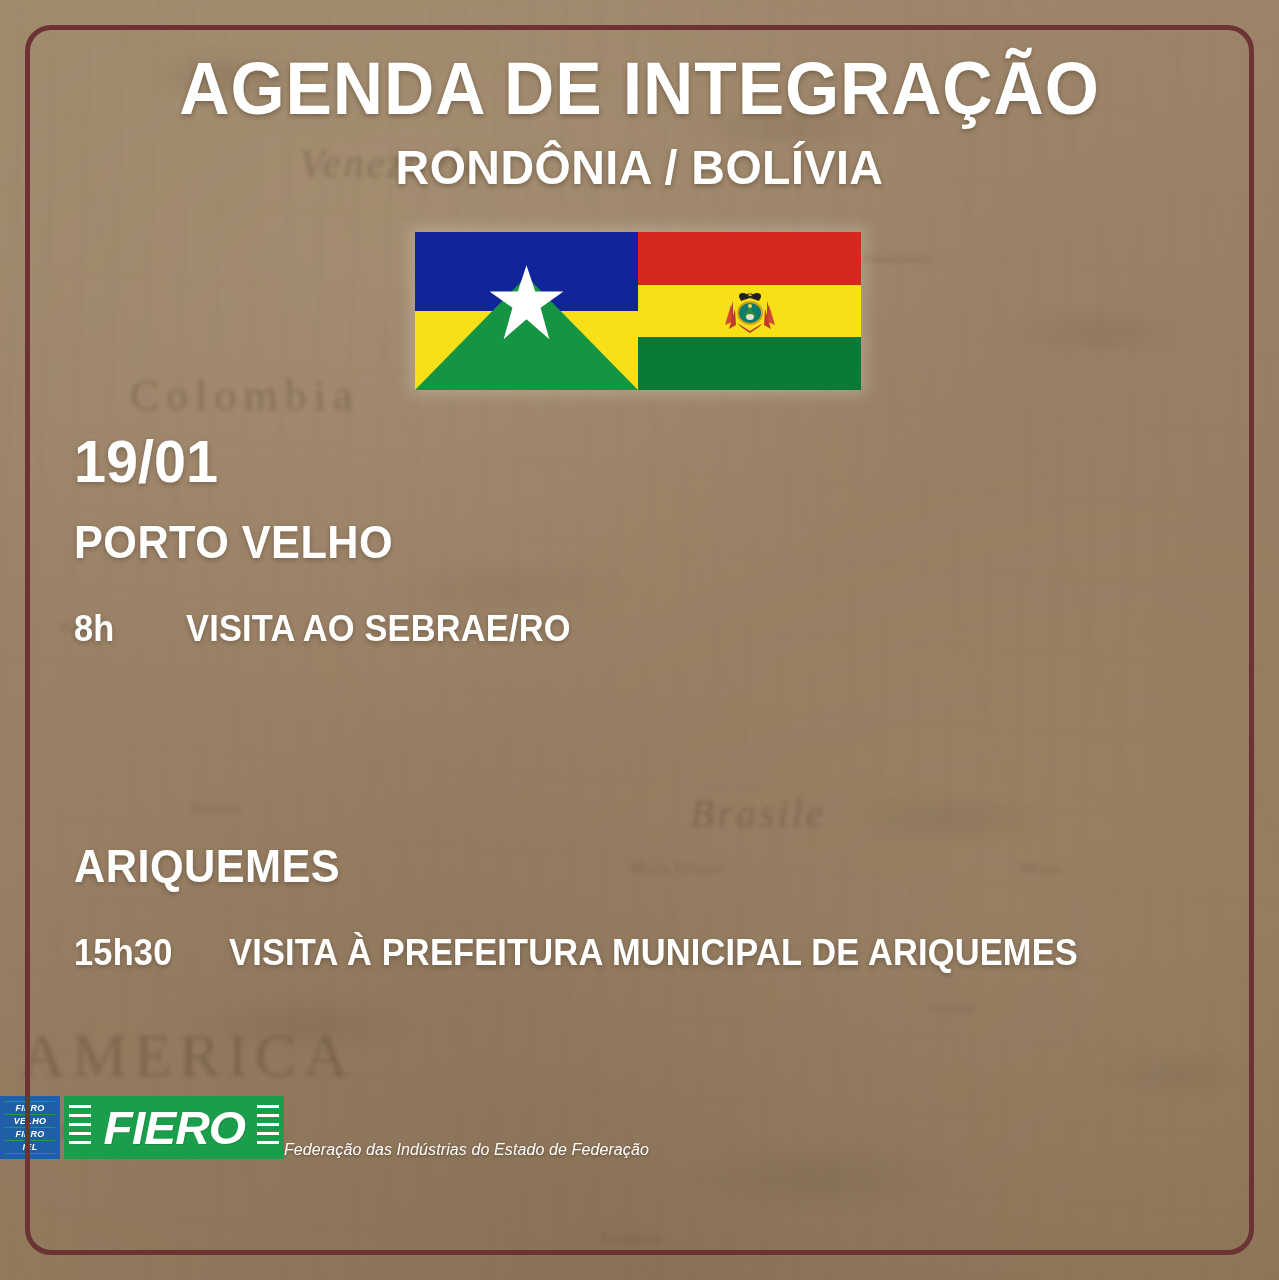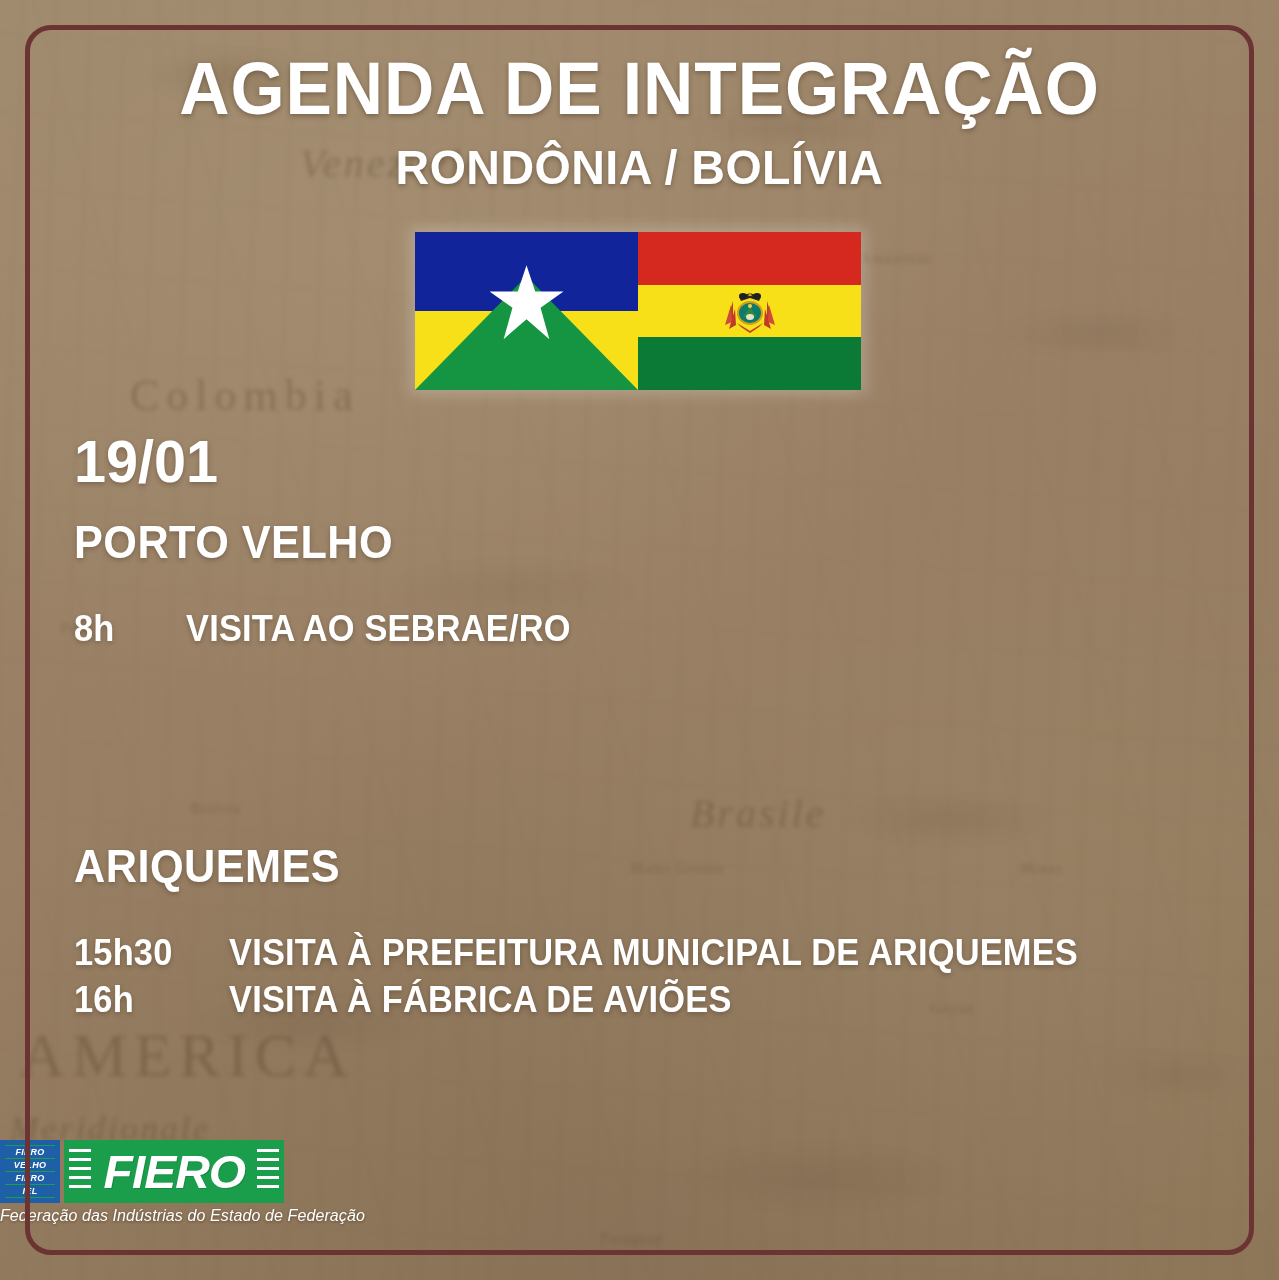"16h" div.row { html: <div> <div>16h</div> <div>VISITA À FÁBRICA DE AVIÕES</div> </div> -> none }
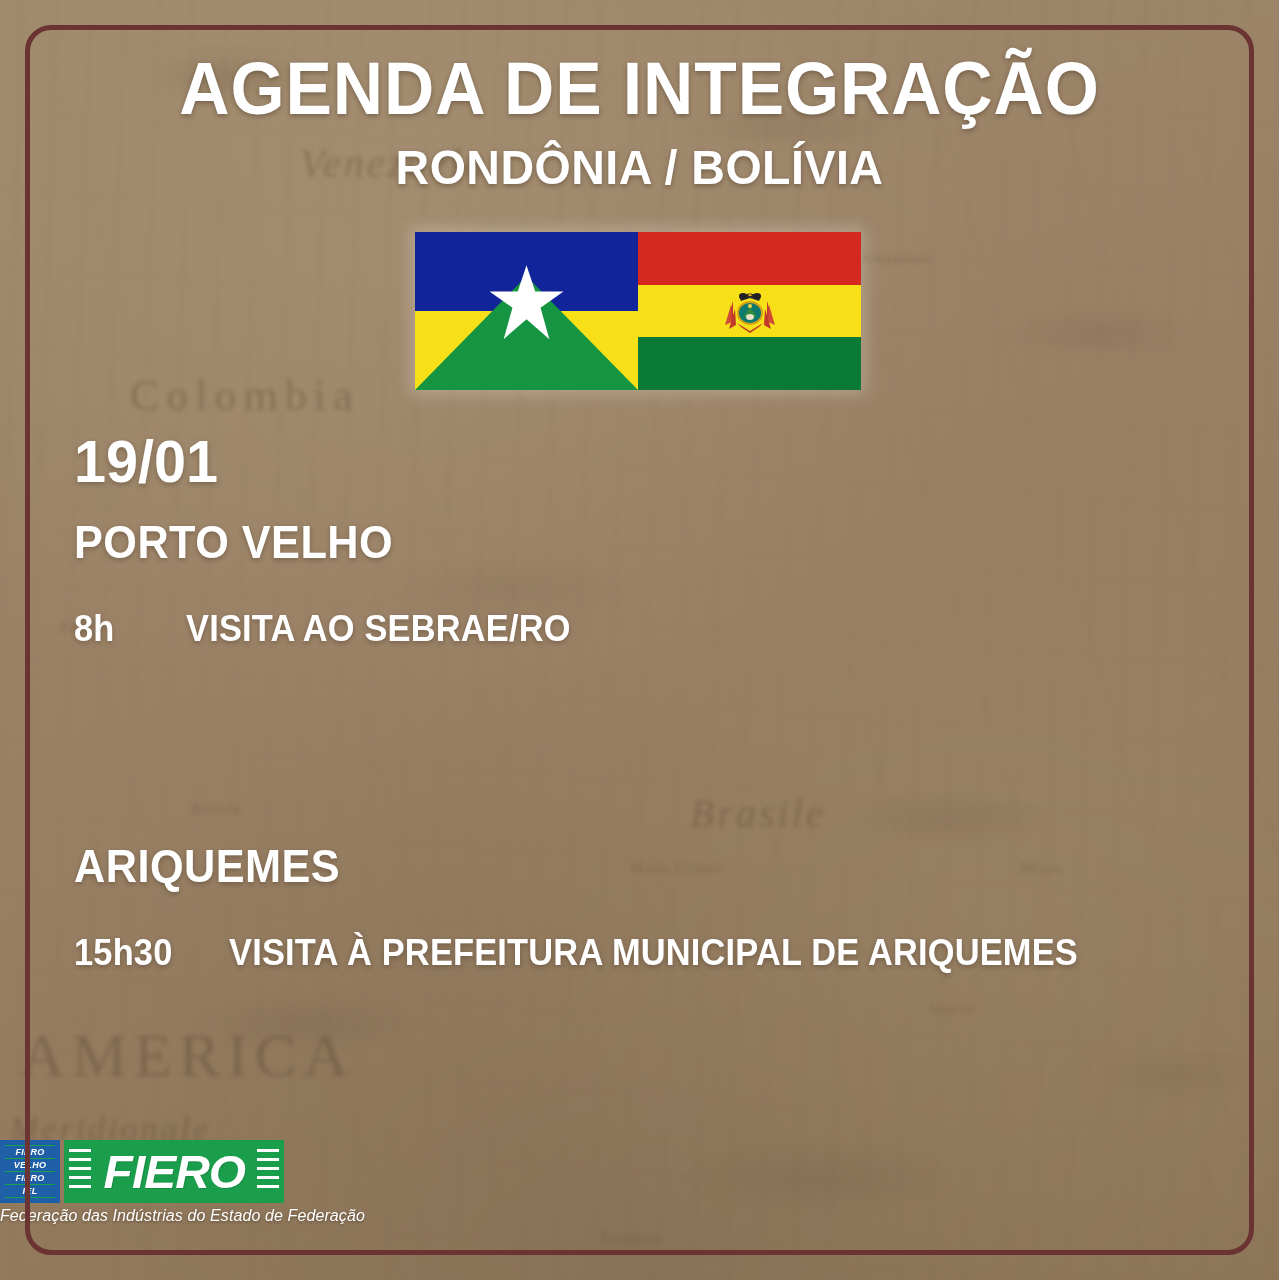"FIERO" .logo { align-items: flex-start -> flex-end; flex-direction: column -> none; top: 1140px -> 1096px }
